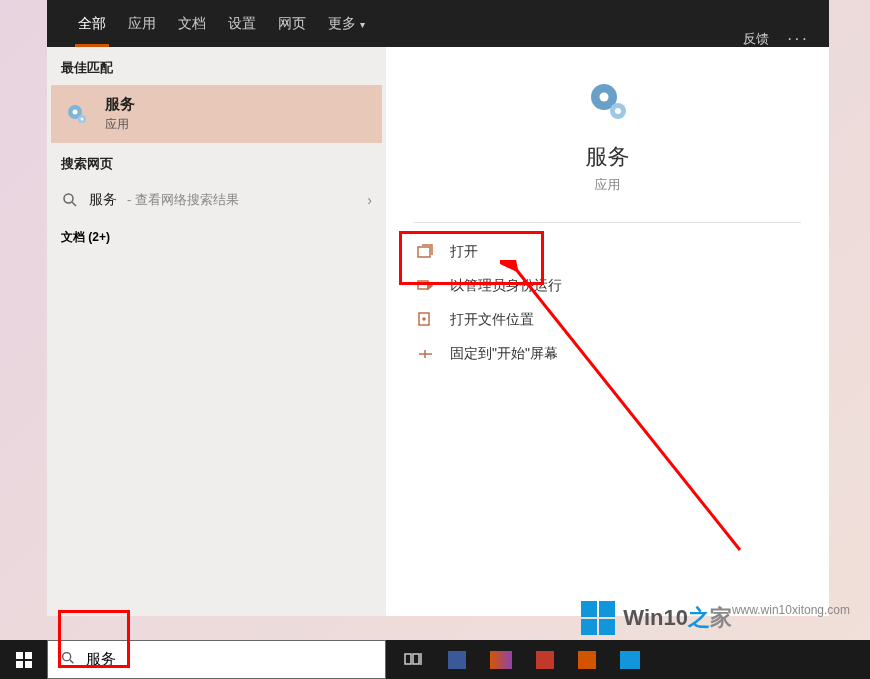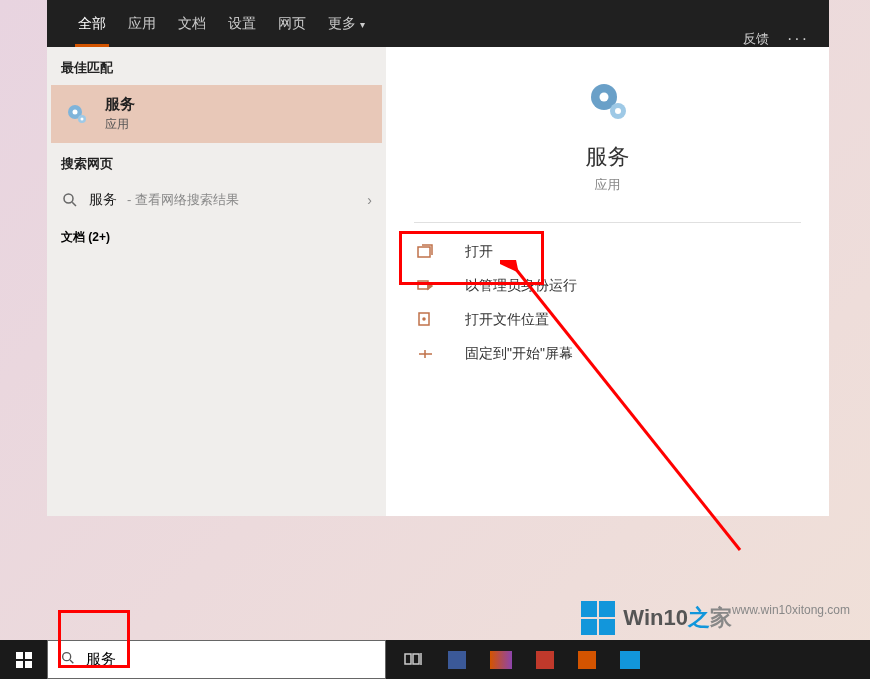"全部" .search-window { height: 516px -> 616px }
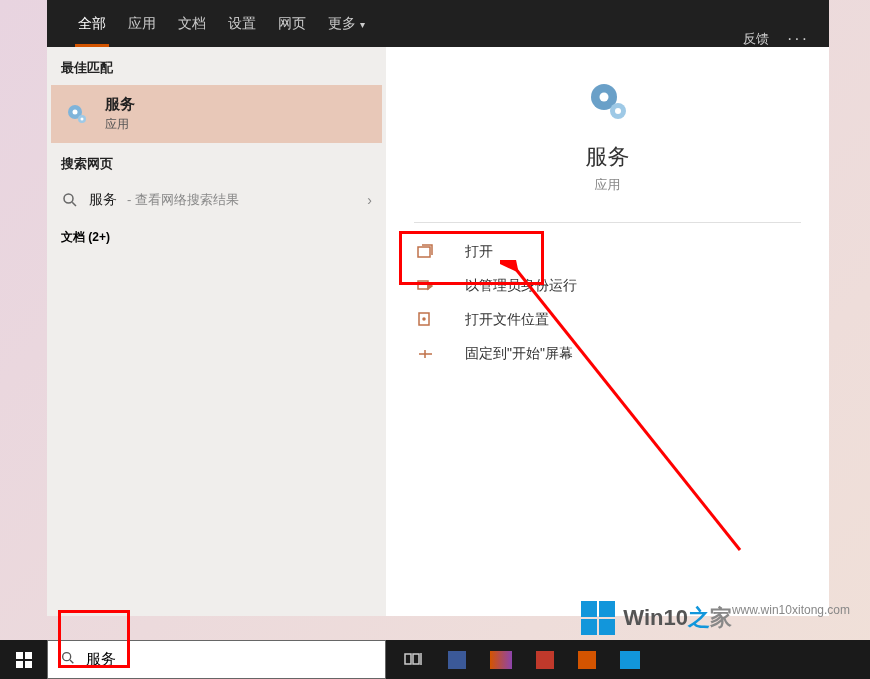"打开" .action-row { gap: 31px -> 16px }
